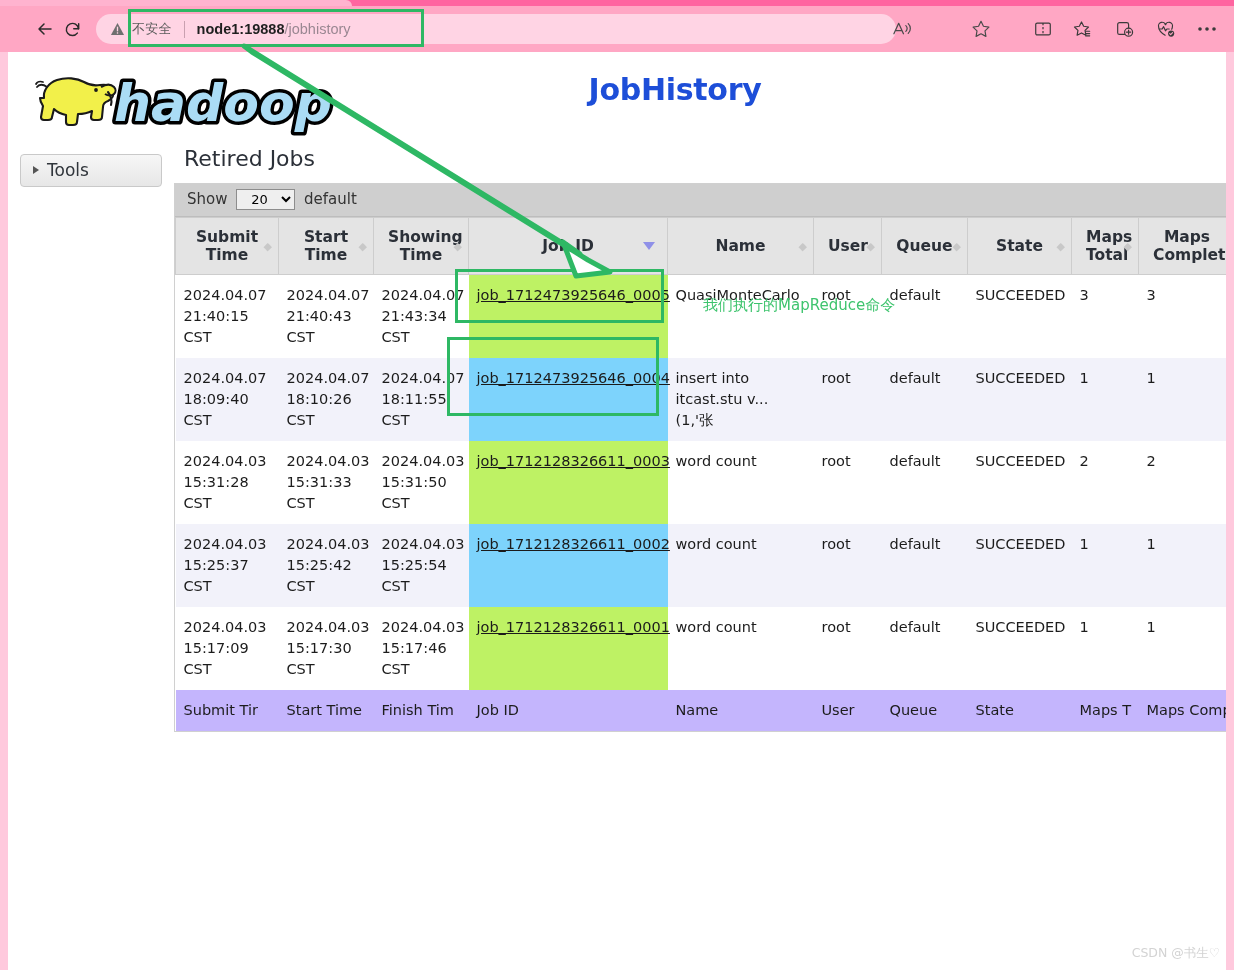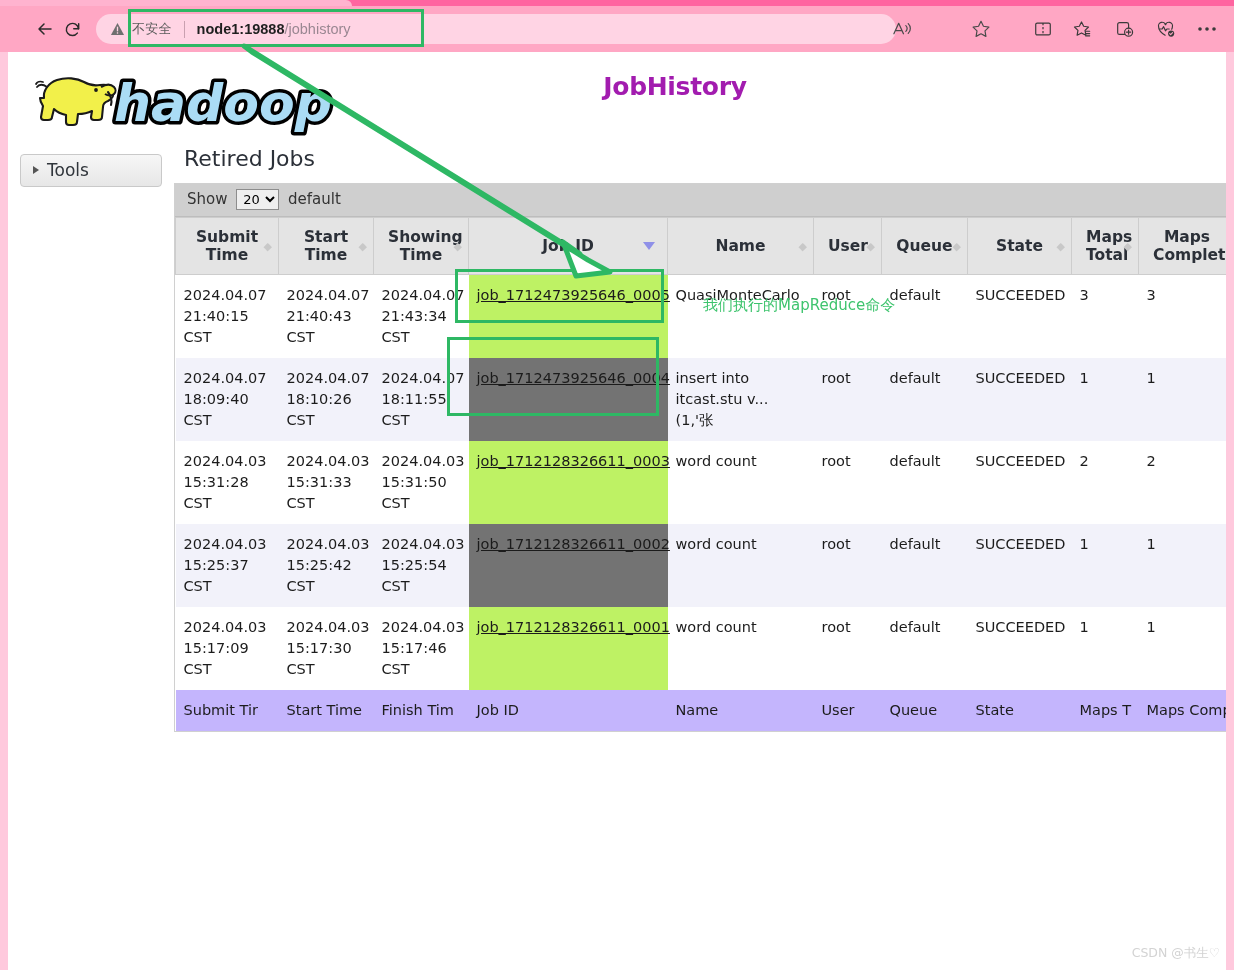"JobHistory" #page-title { color: #a21caf -> #1d4ed8; font-size: 25px -> 30px }
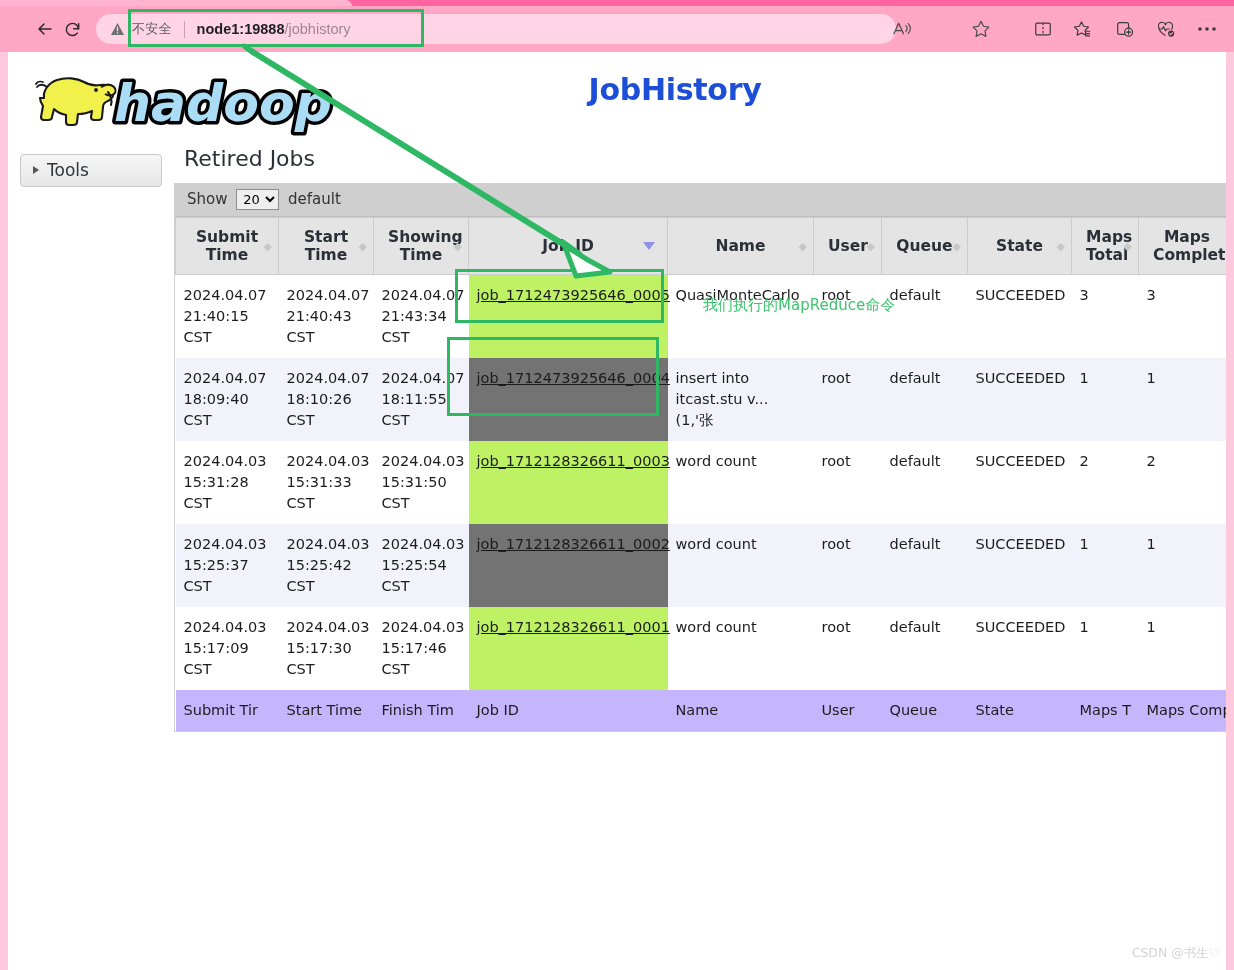"20" .length-bar select { padding: 1px 2px -> 1px 10px }
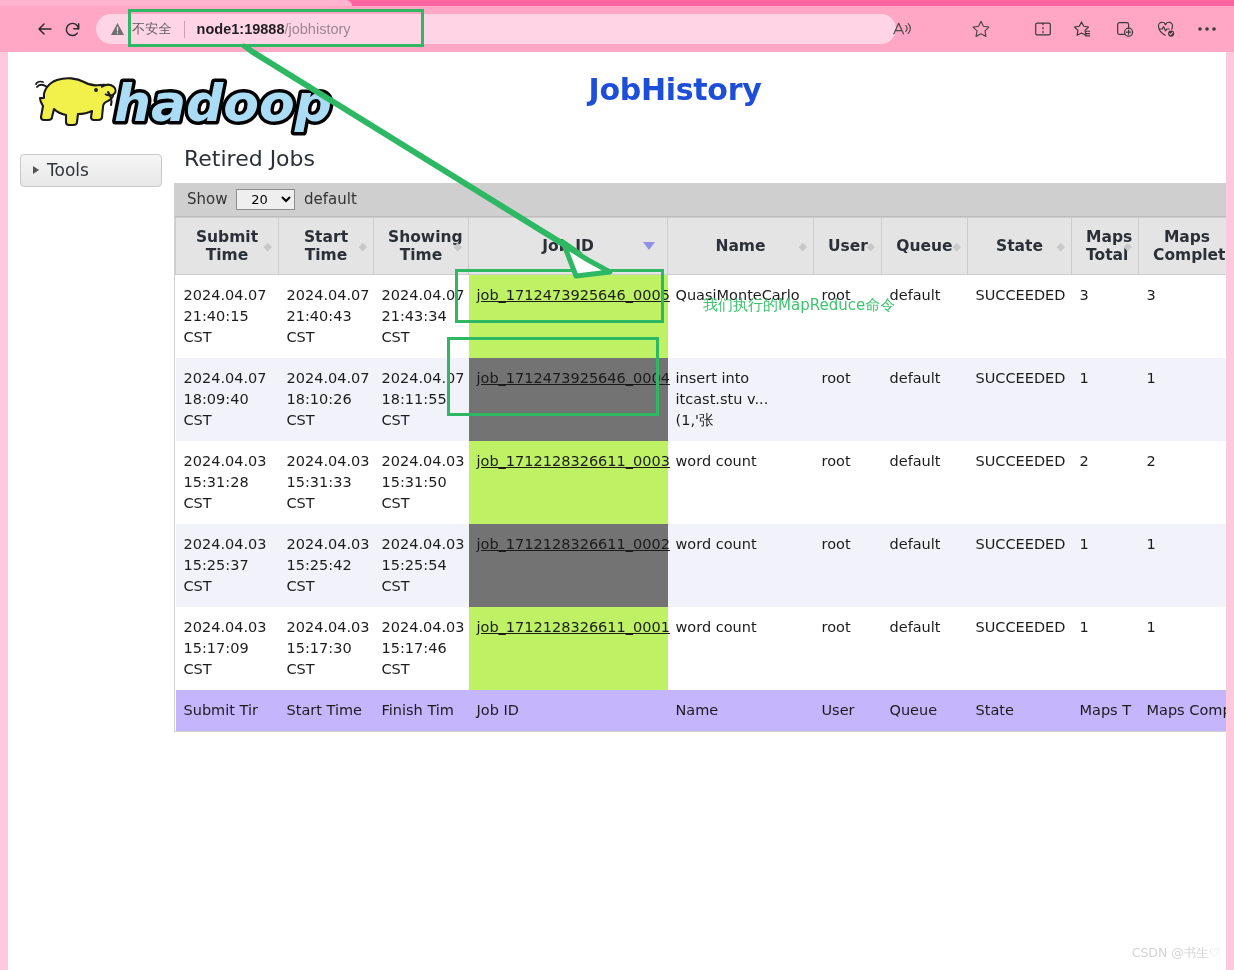"job_1712473925646_0004" tr.even td.sortcol { background: #737373 -> #7dd3fc }
